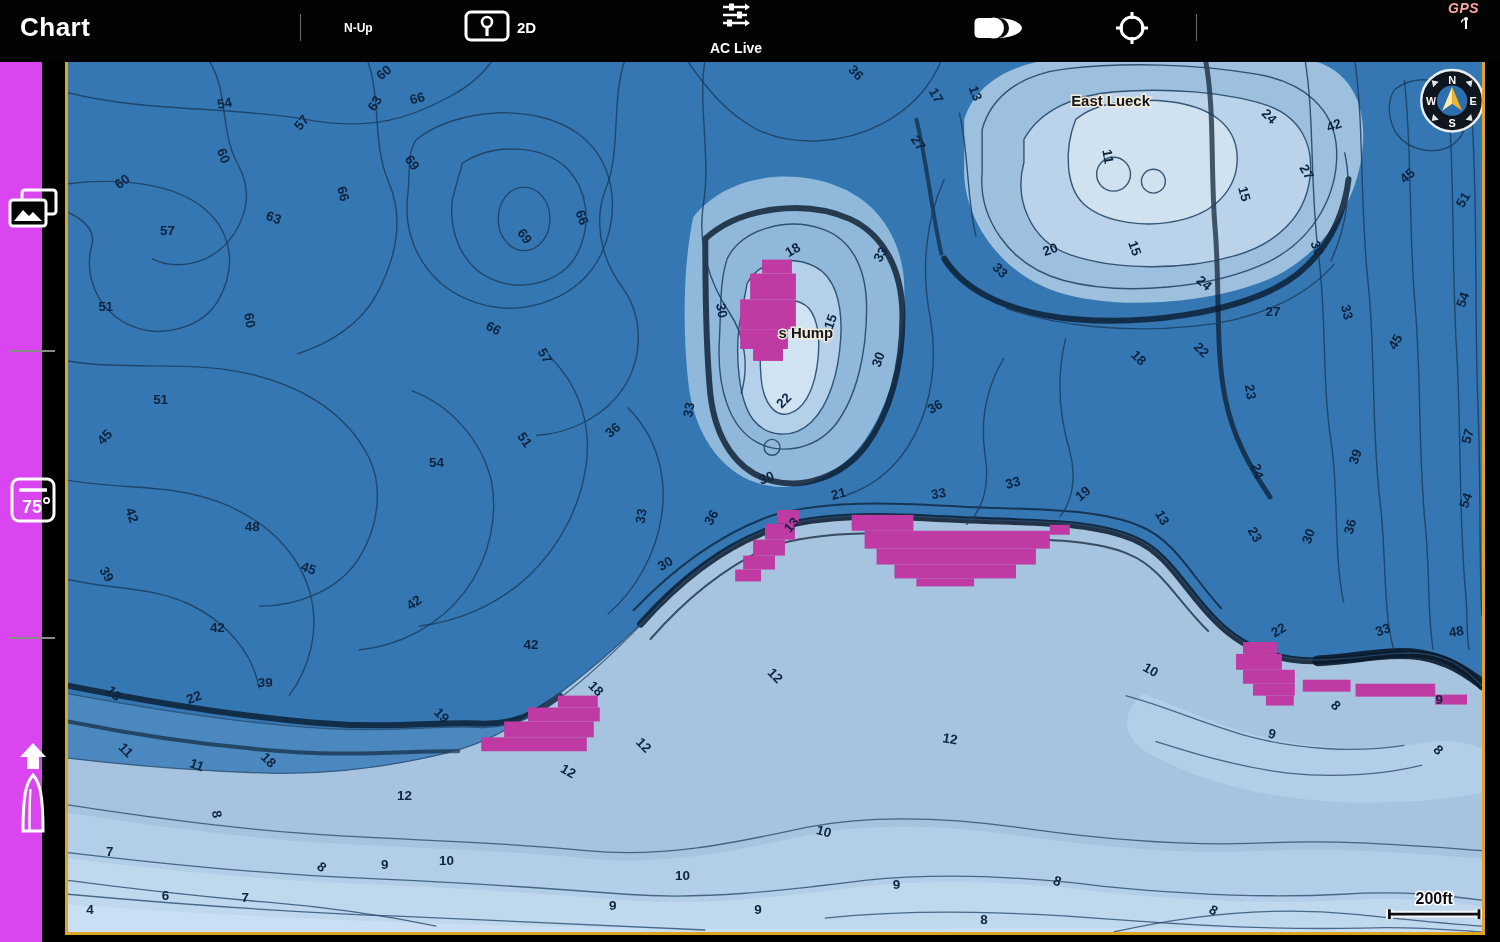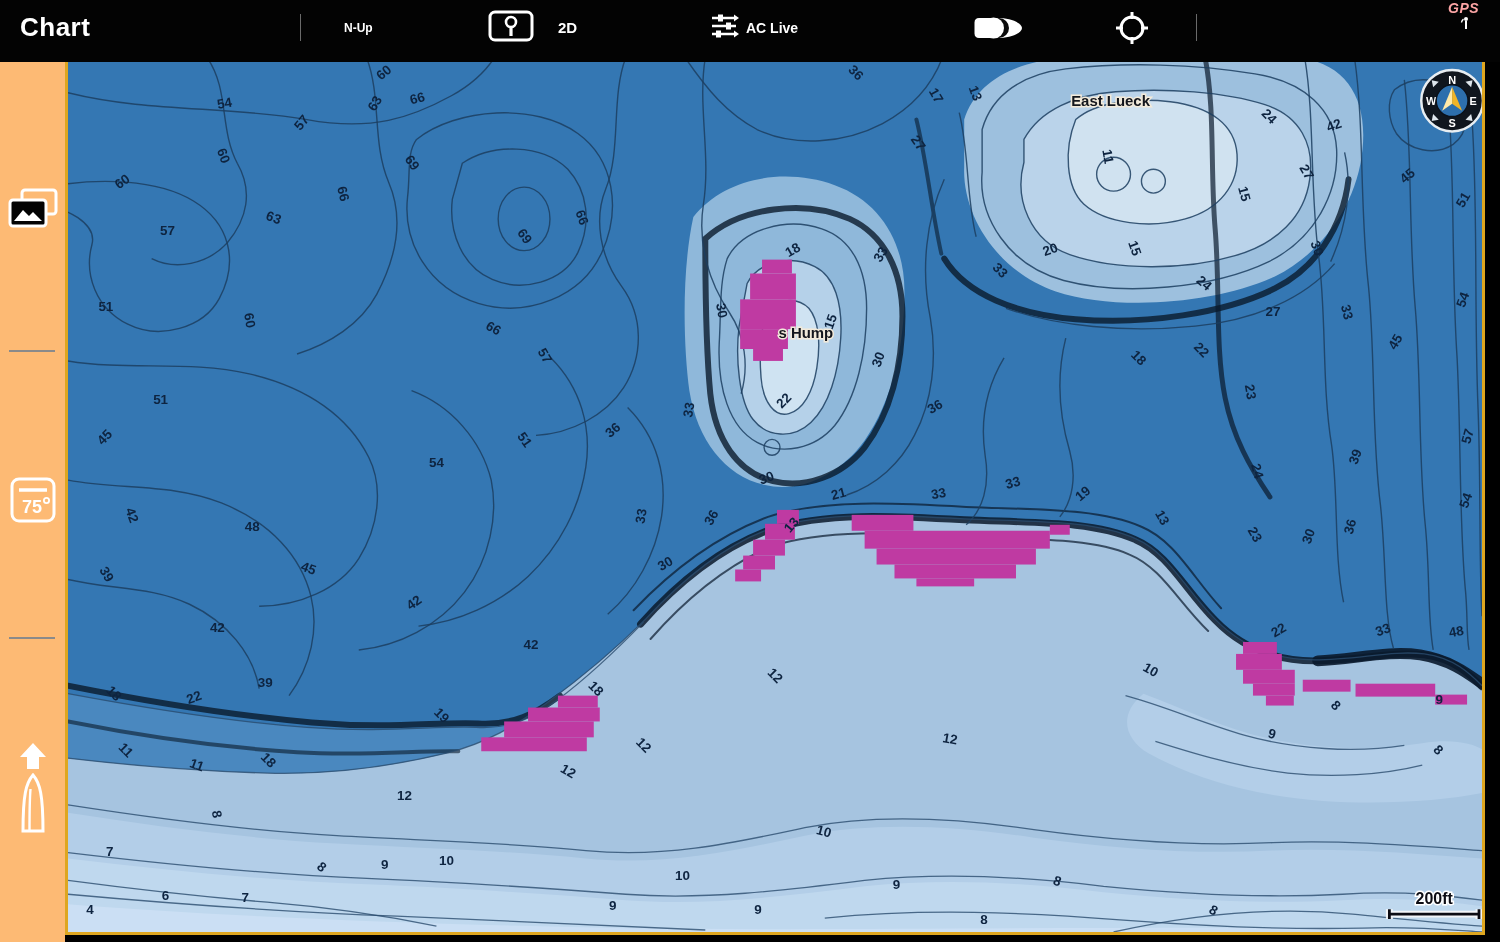"2D" .mode2d { gap: 24px -> 7px; left: 488px -> 464px }
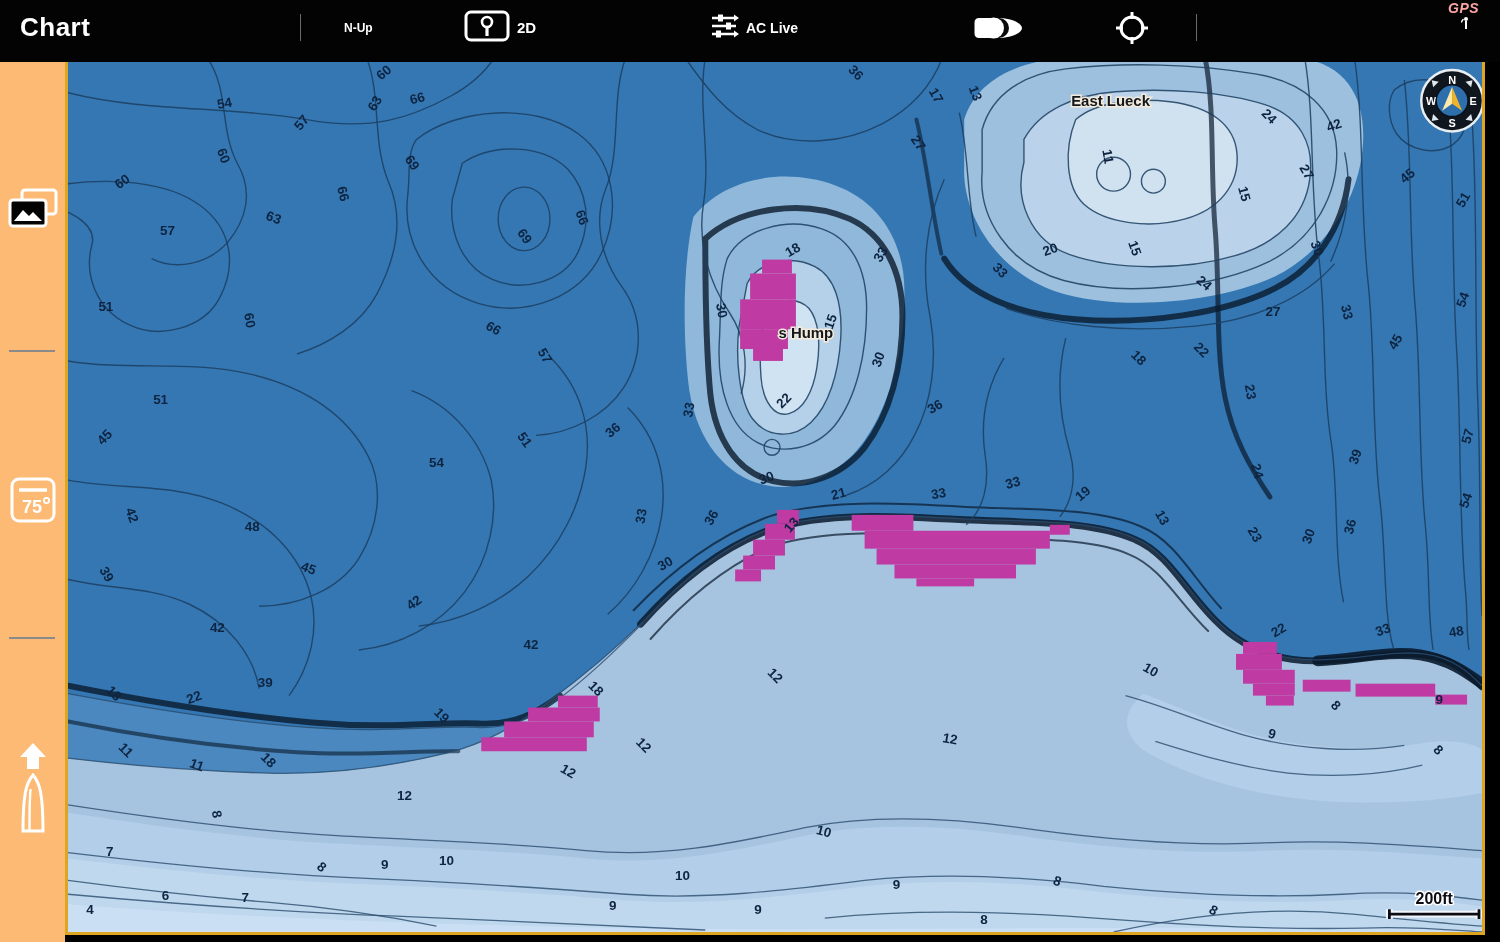"AC Live" .aclive { flex-direction: none -> column }
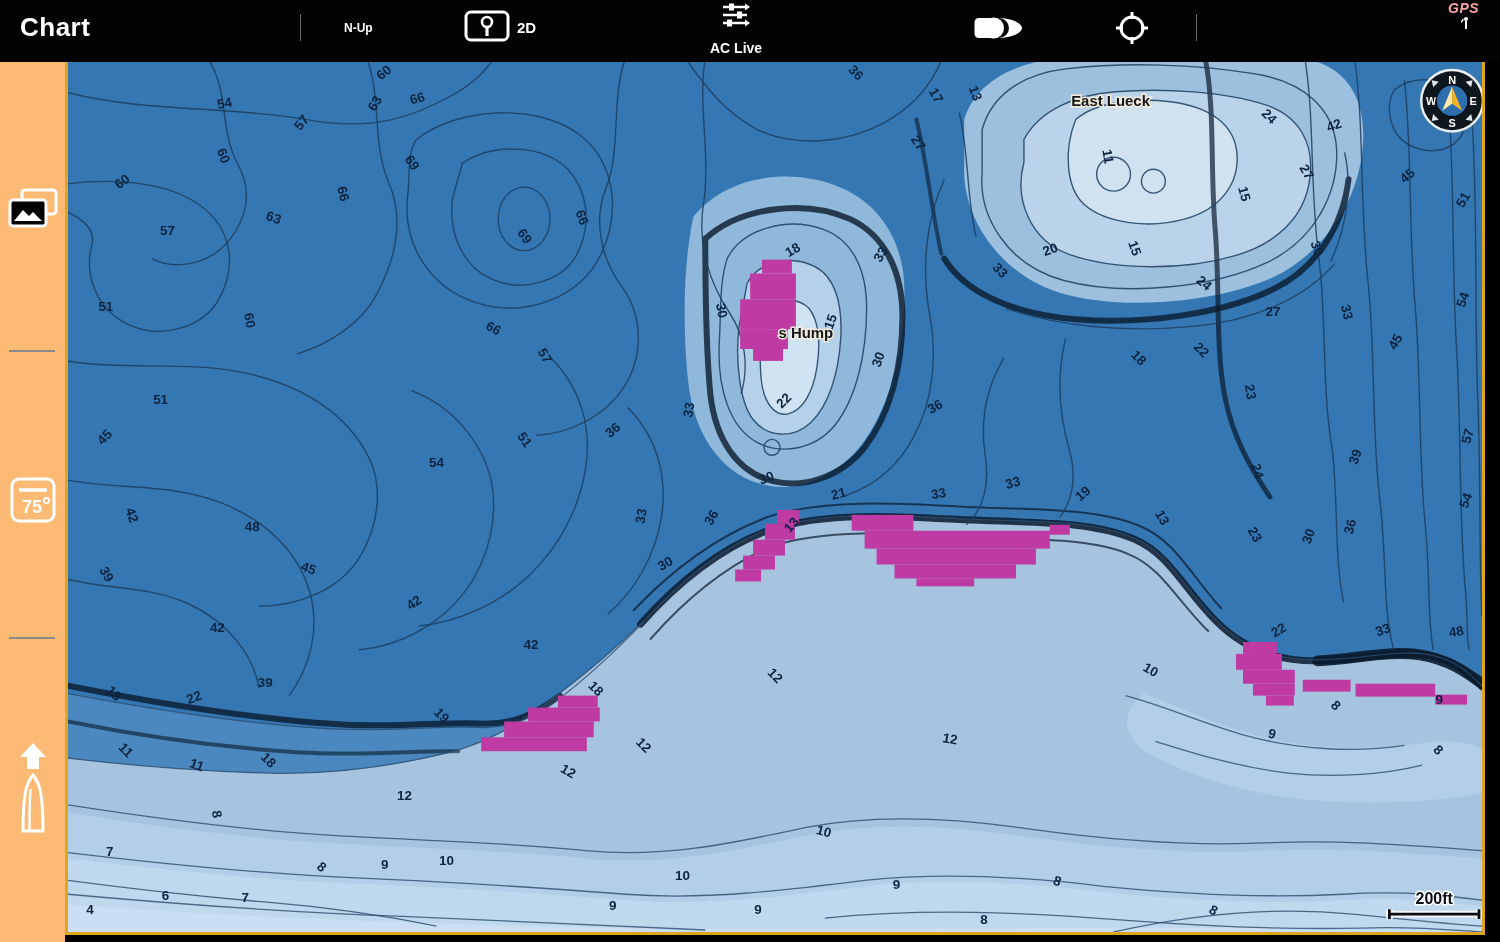"75" .sidebar { background: #fdba74 -> #d946ef; width: 65px -> 42px }
